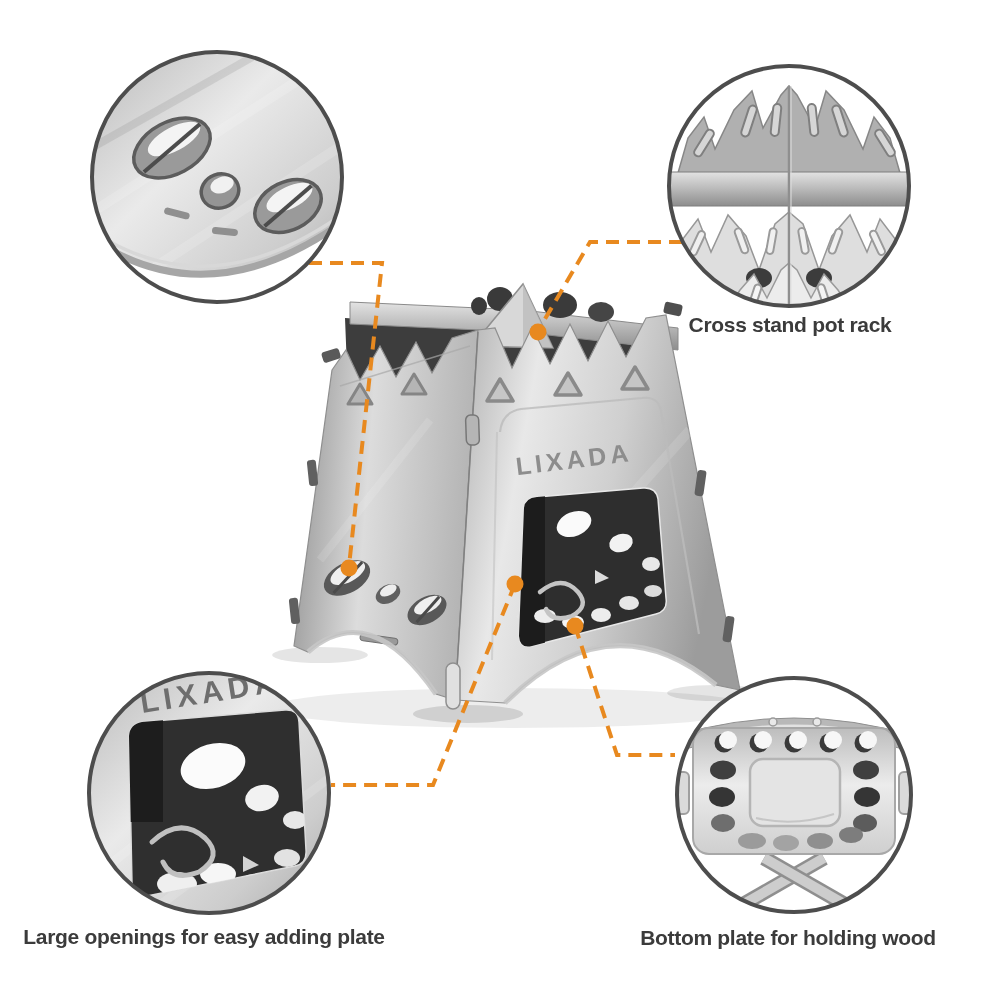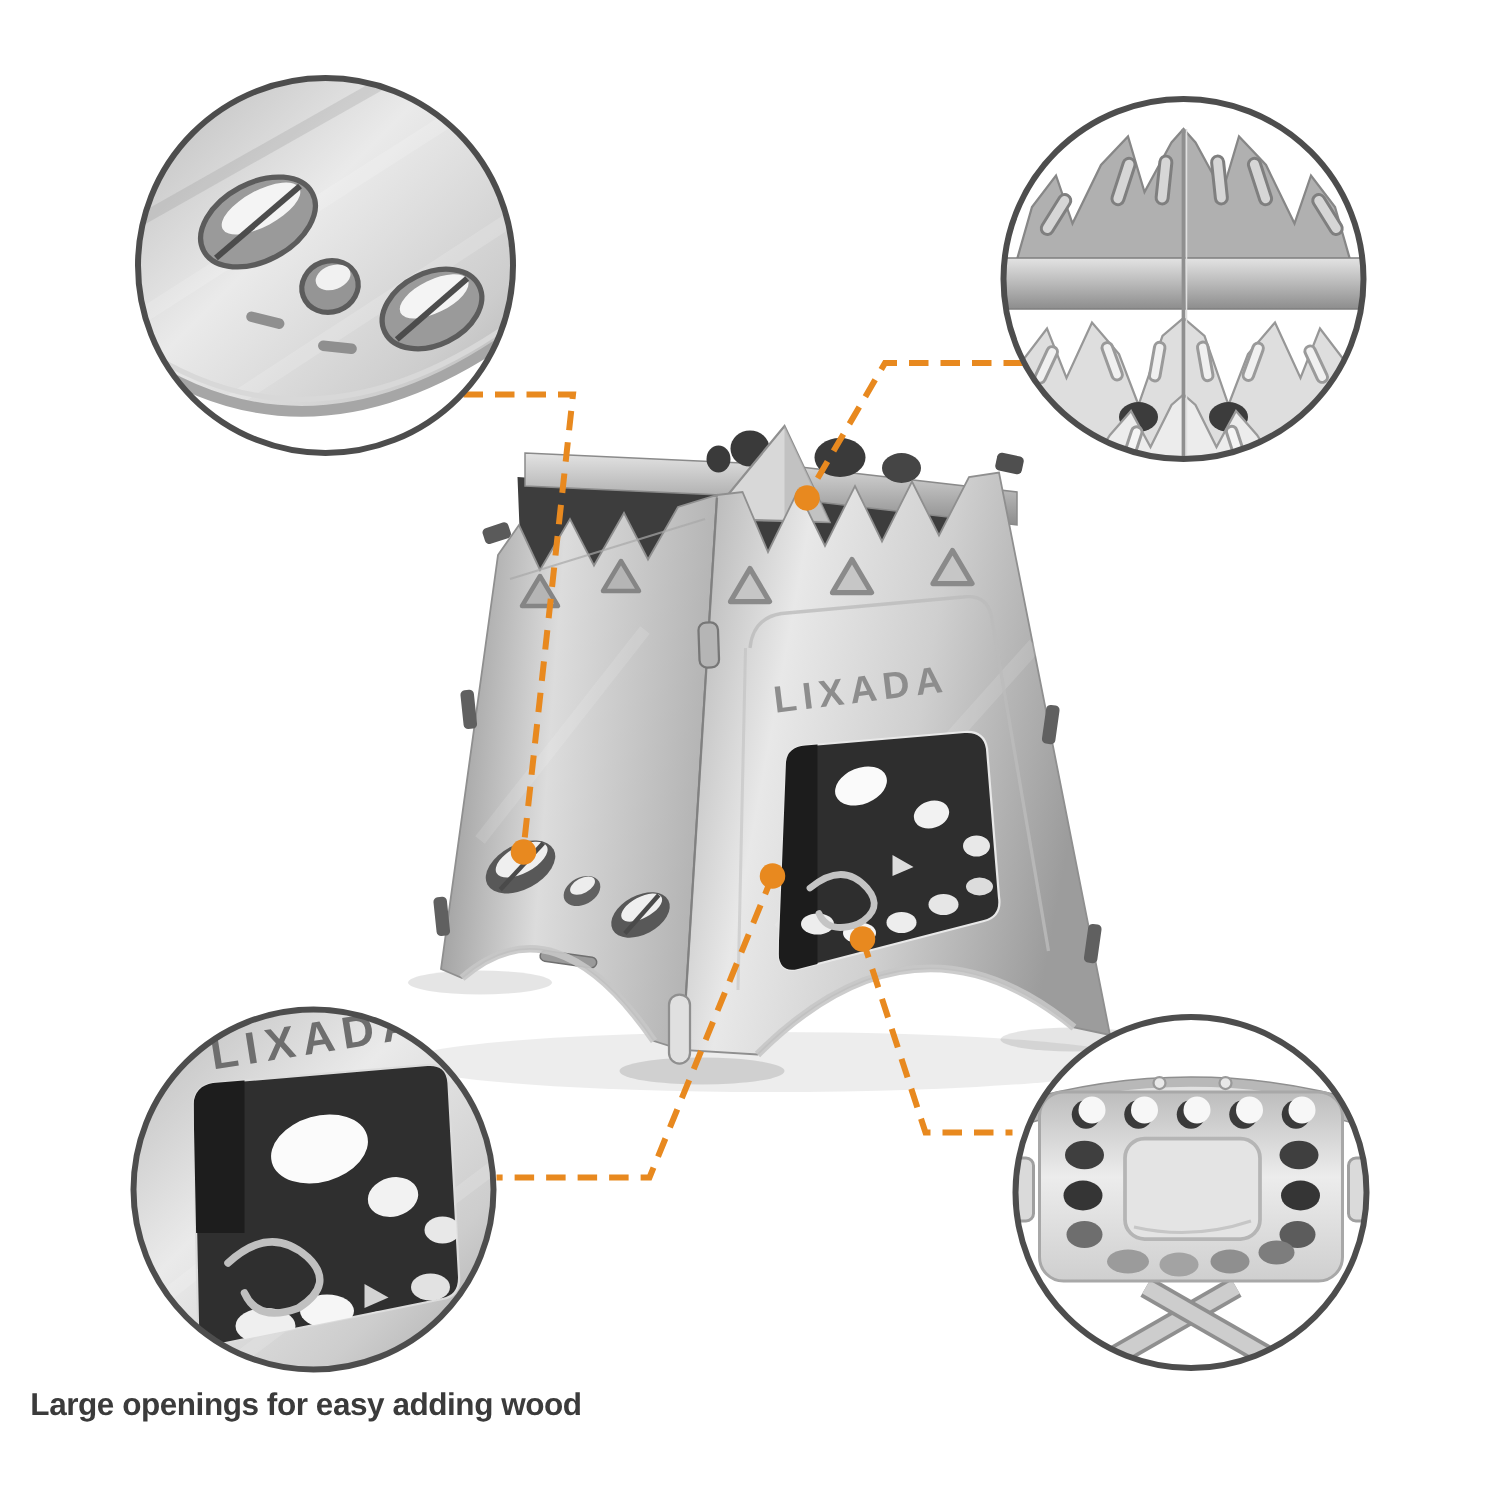"Cross stand pot rack" div.callout-label { html: none -> <div>Cross stand pot rack</div> }
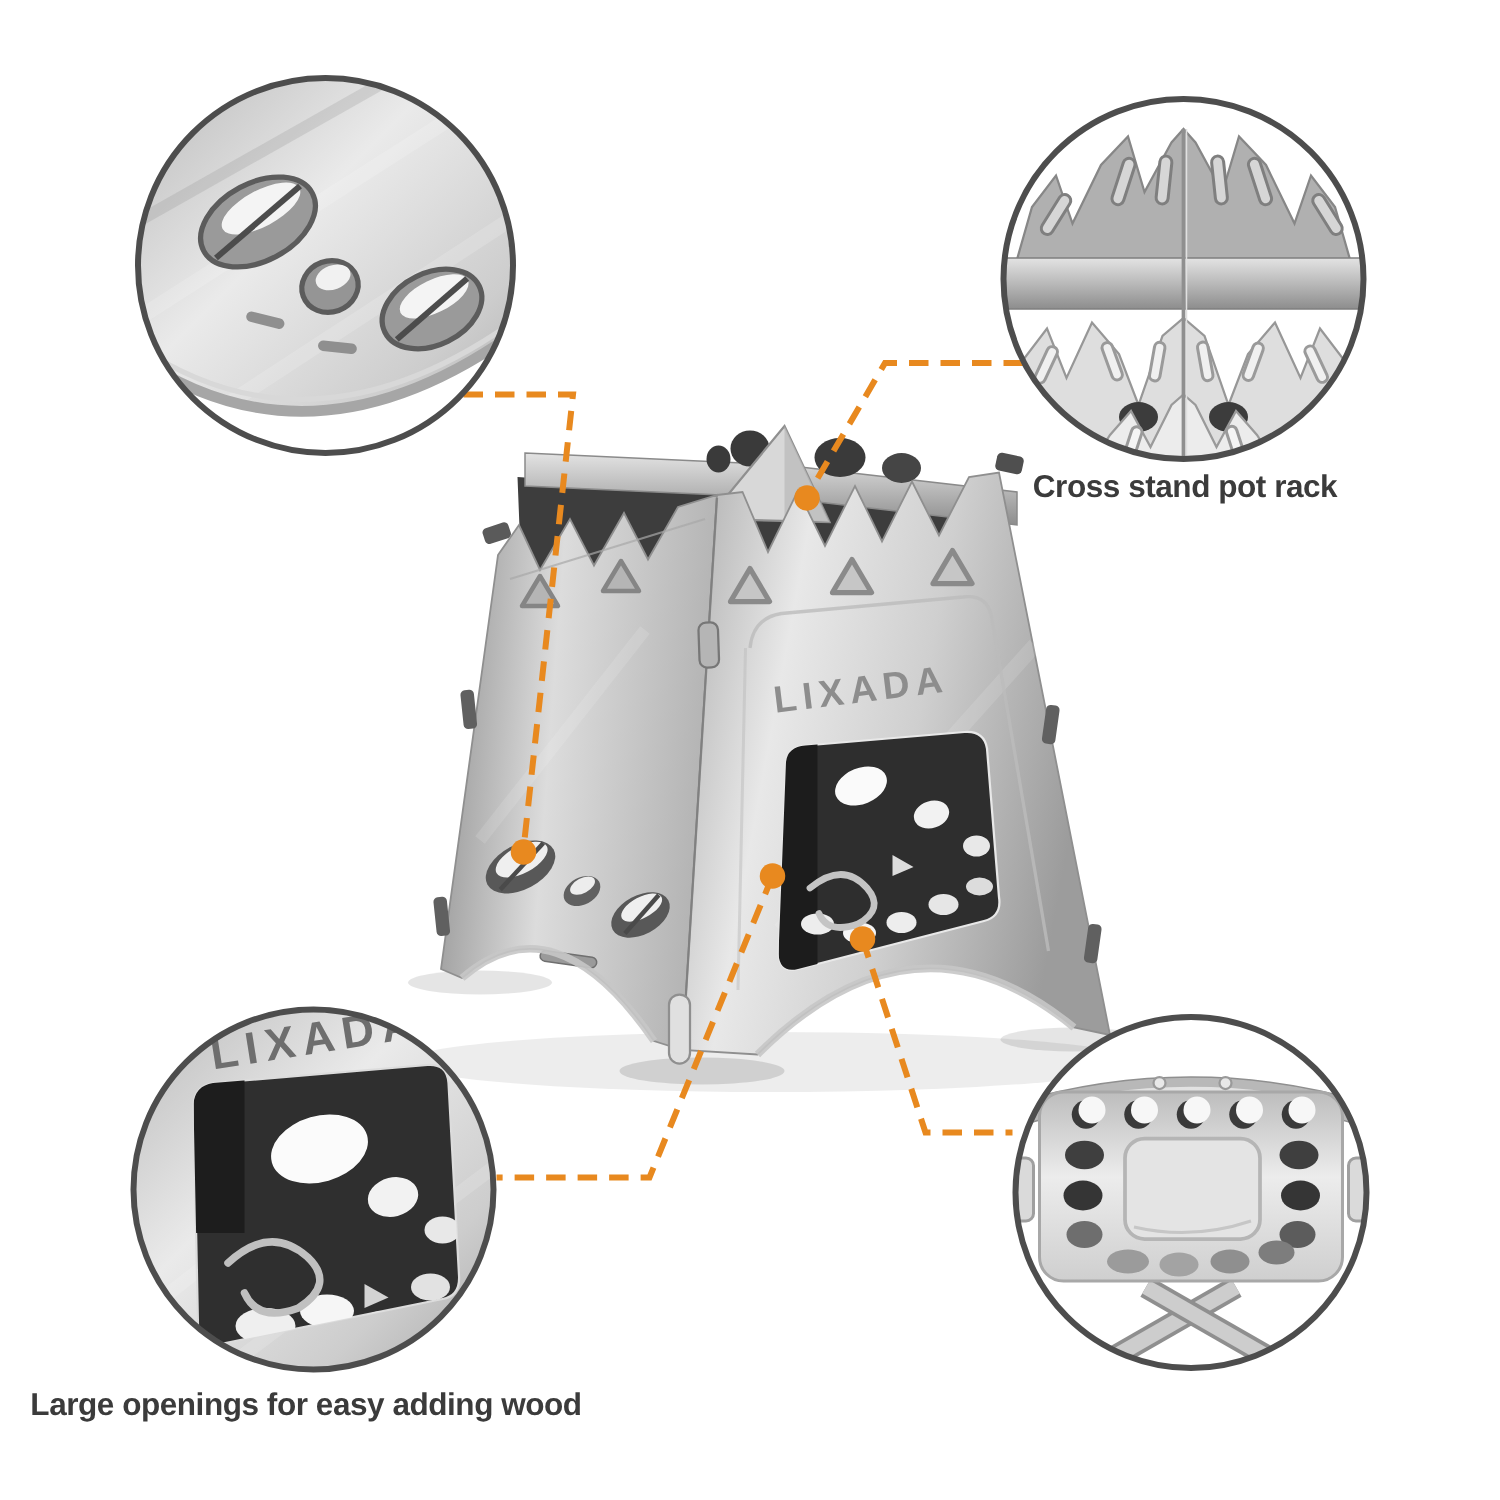"Large openings for easy adding" div.callout-label { text: wood -> plate }
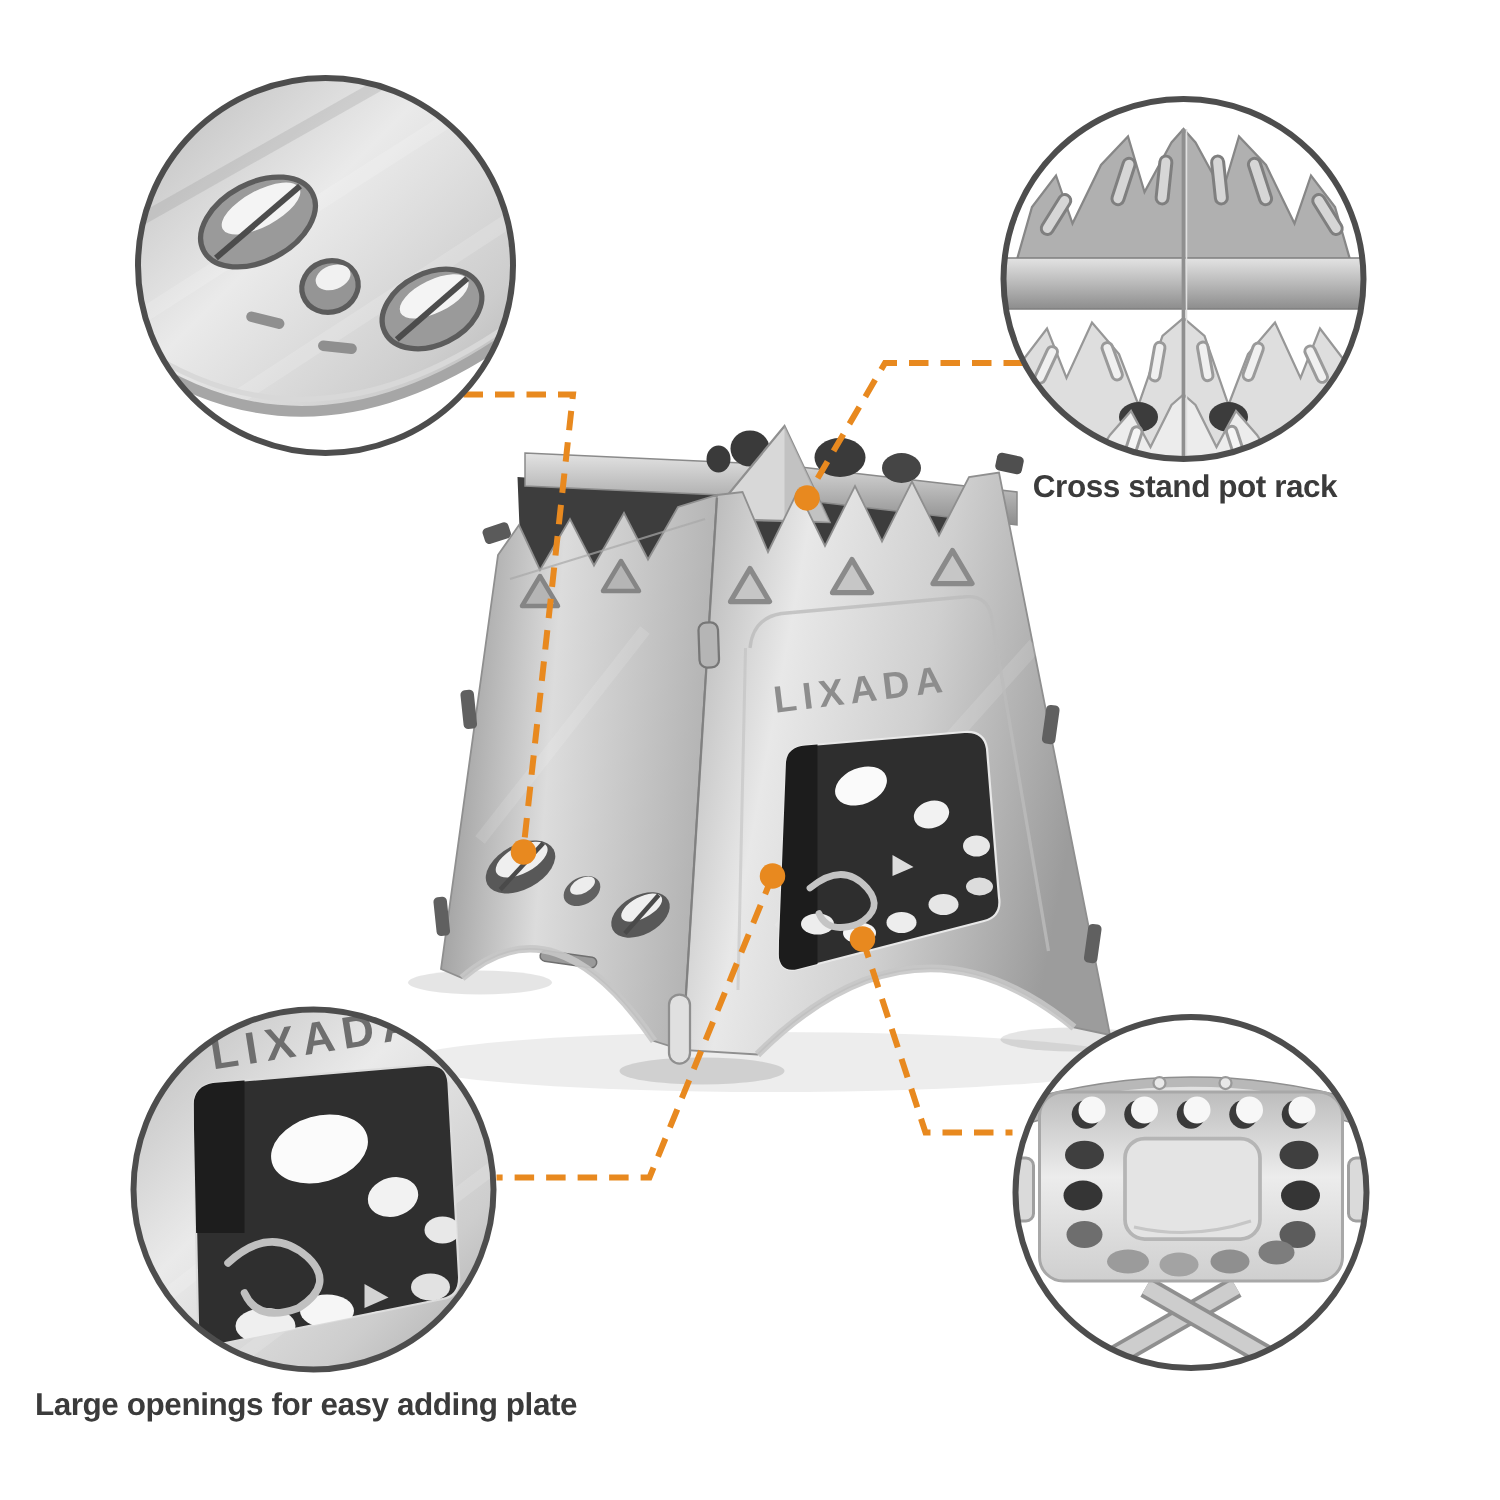"Bottom plate for holding wood" div.callout-label { html: none -> <div>Bottom plate for holding wood</div> }
